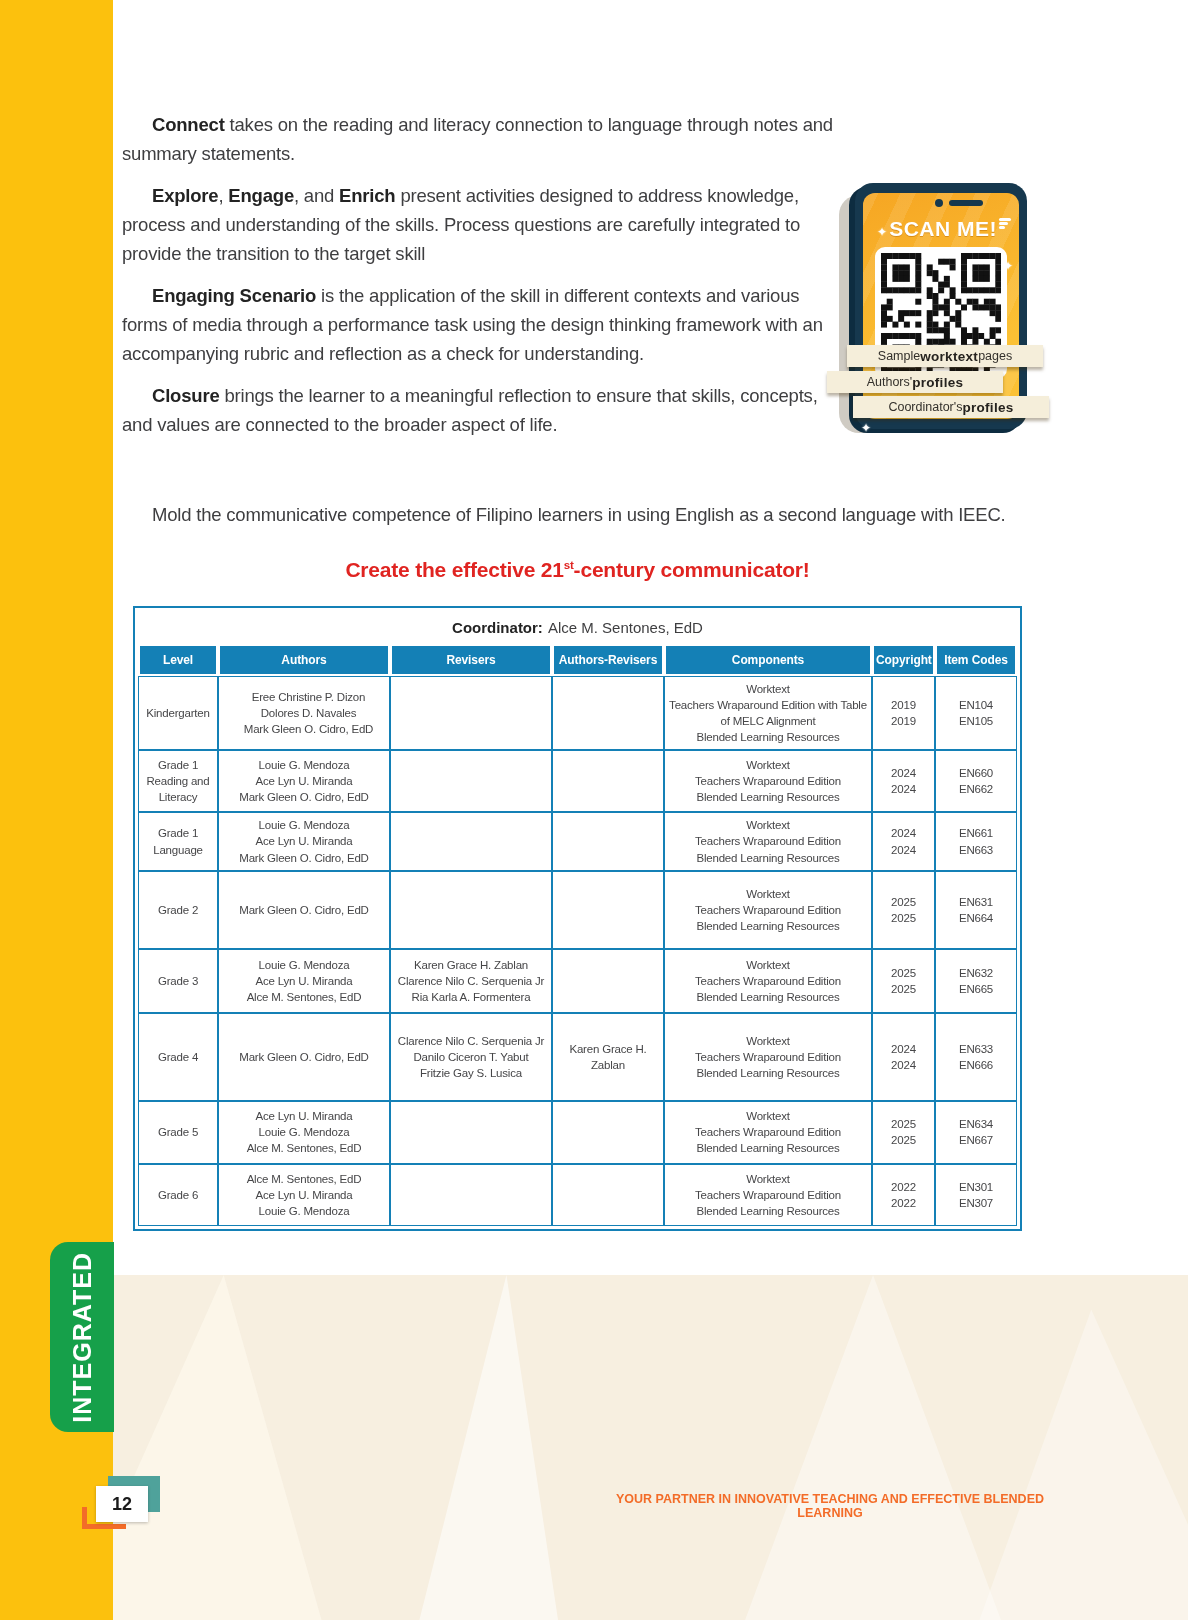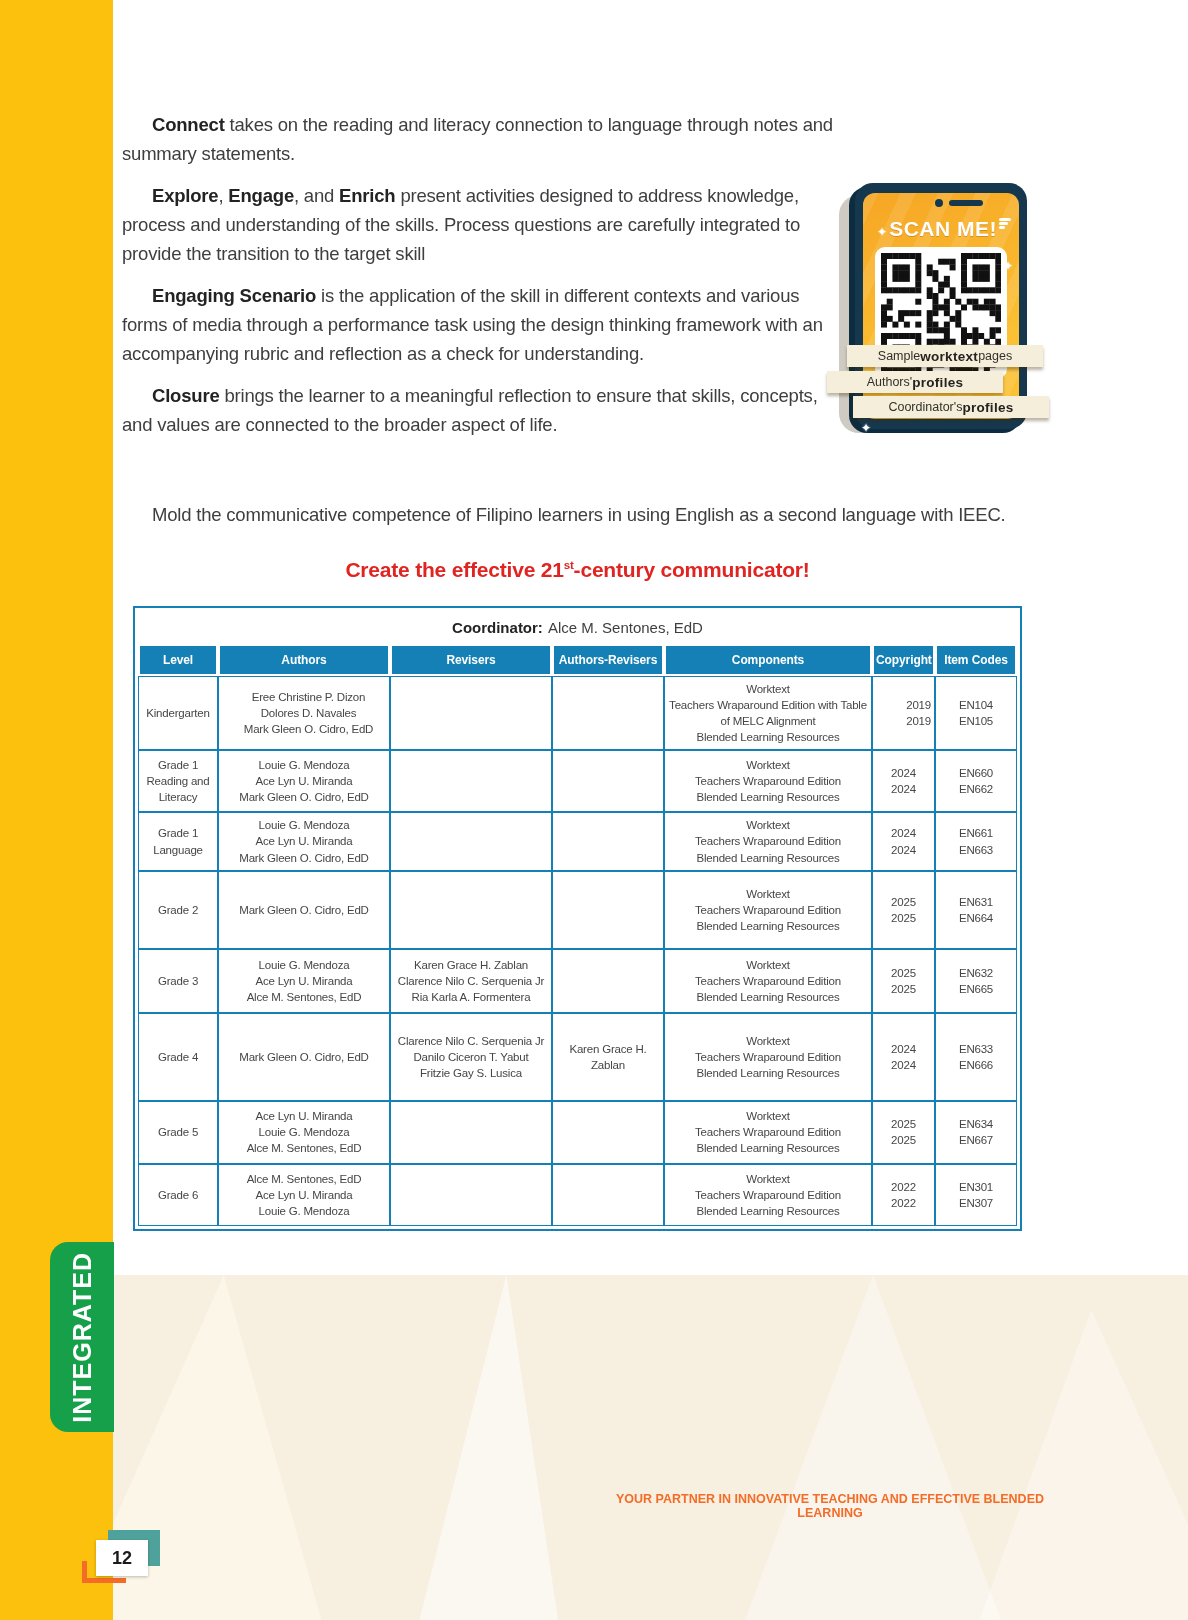"2019" td { text-align: right -> none }
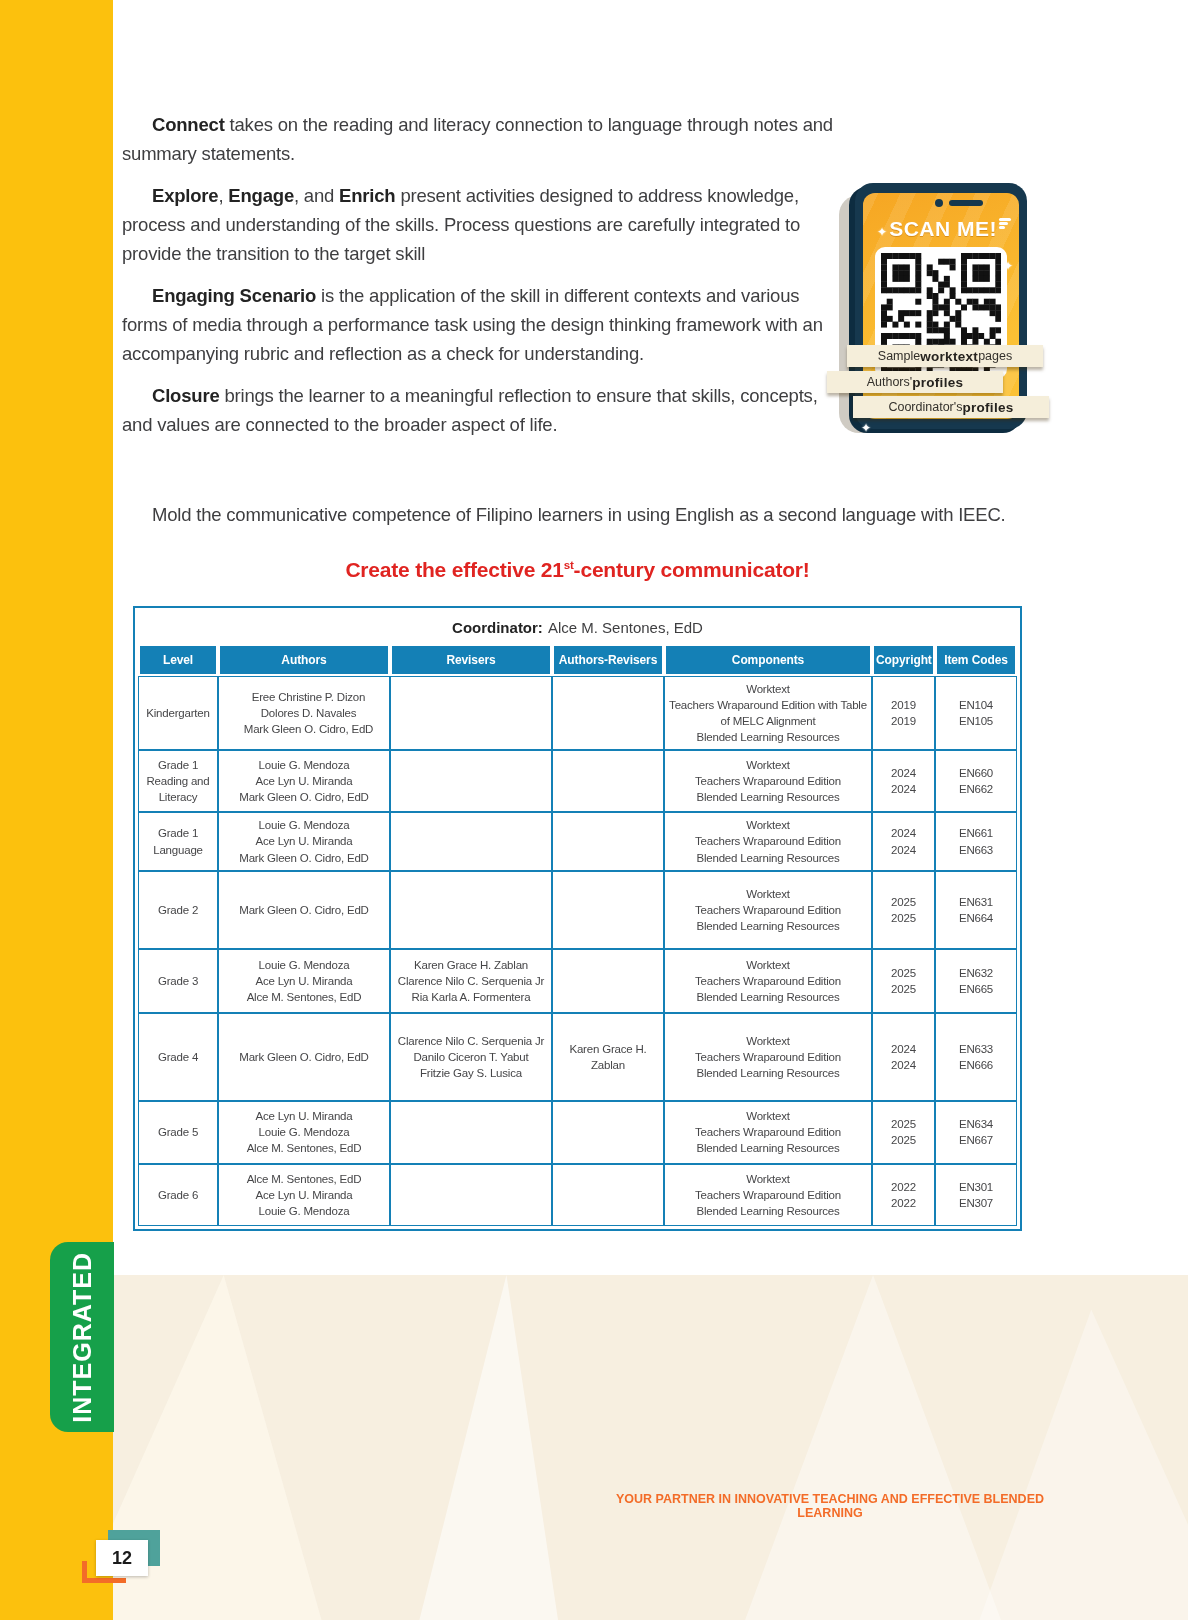"12" .pagenum-wrap { top: 1540px -> 1486px }
